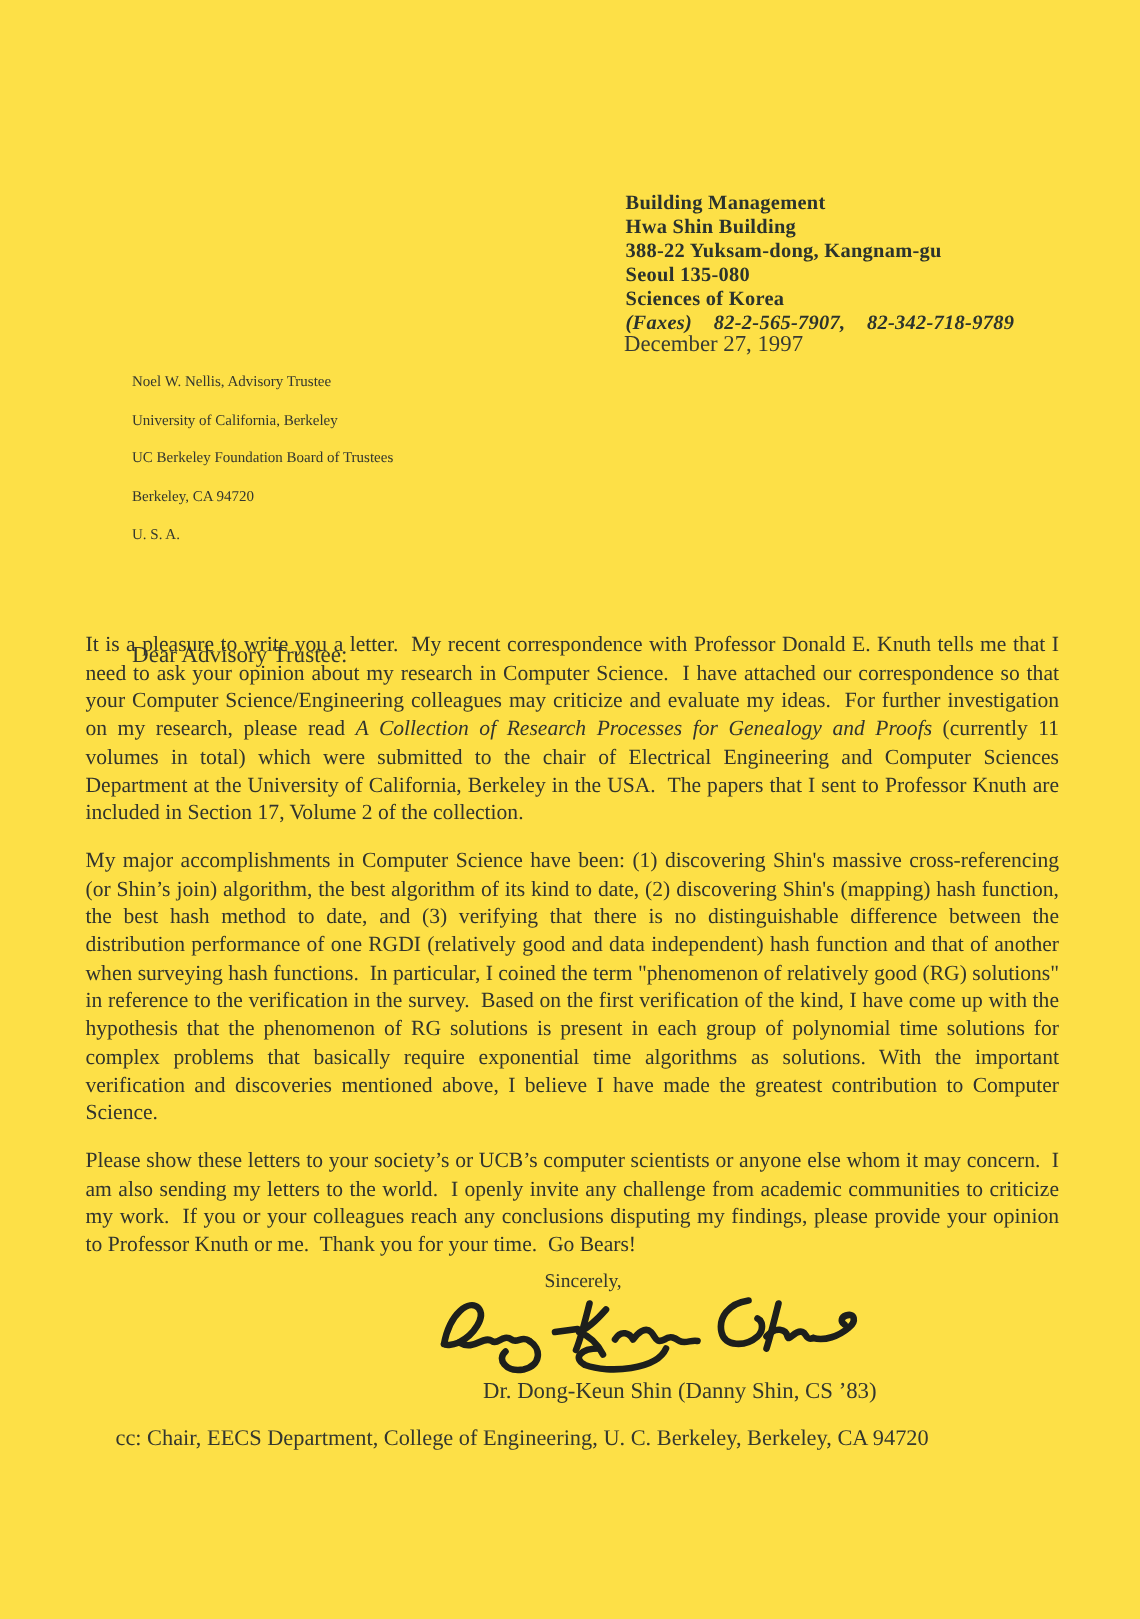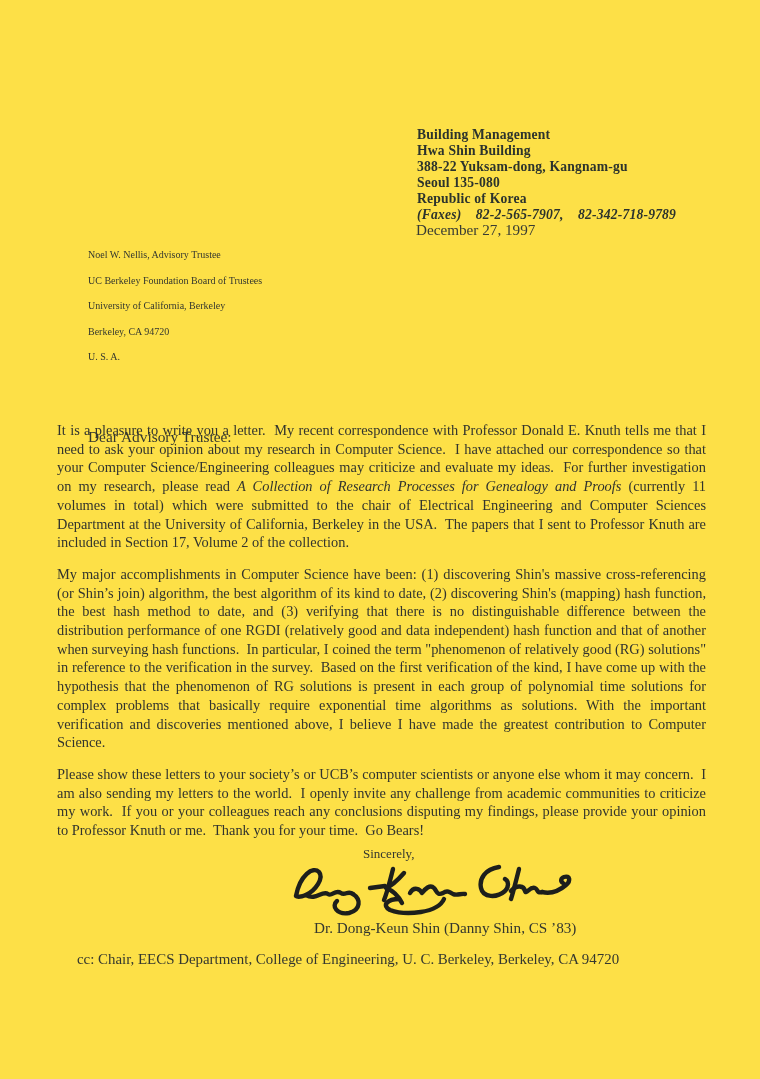"Republic of Korea" div.s-line { text: Republic -> Sciences }
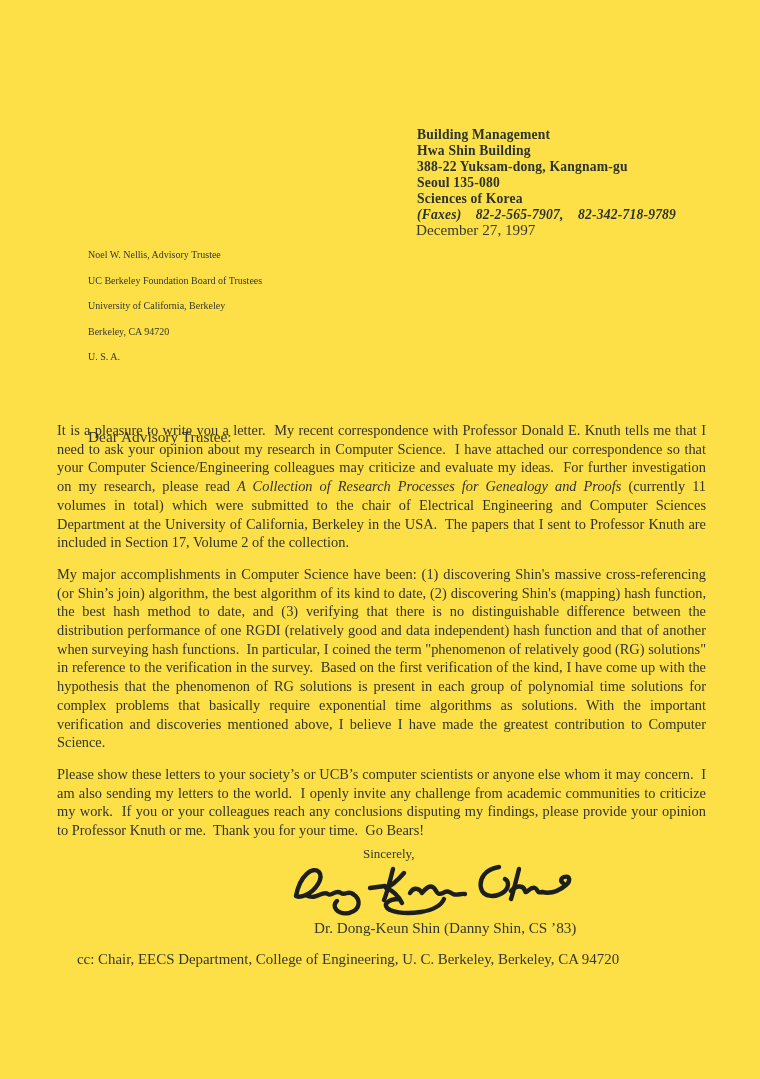"UC Berkeley Foundation Board of" div { order: before "University of California, Berkeley" -> after "University of California, Berkeley" }
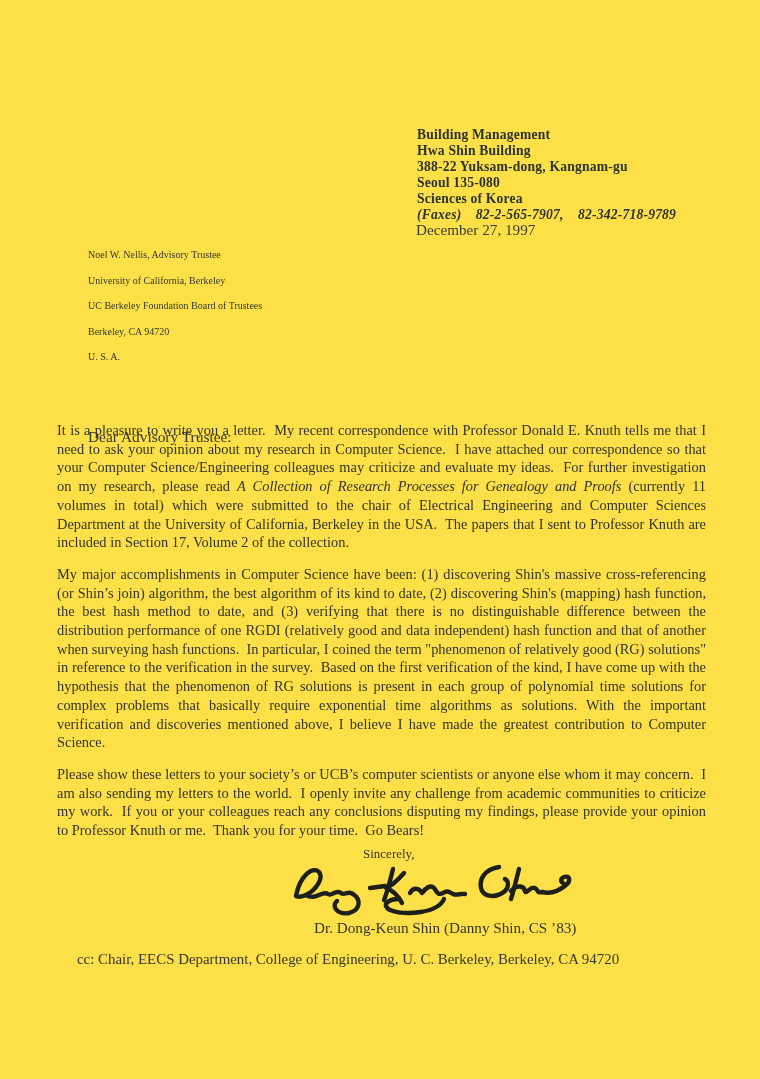"Dr. Dong-Keun Shin (Danny Shin," .sig-name { left: 314px -> 322px }
